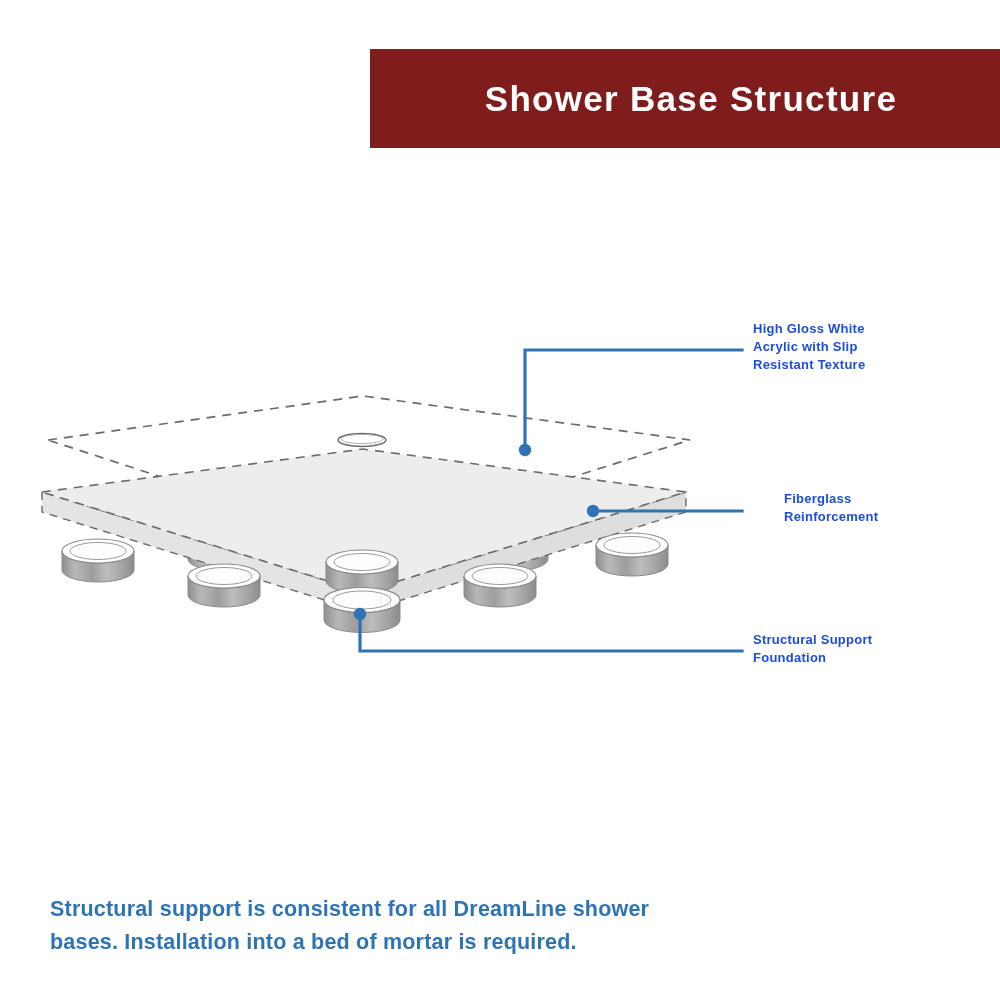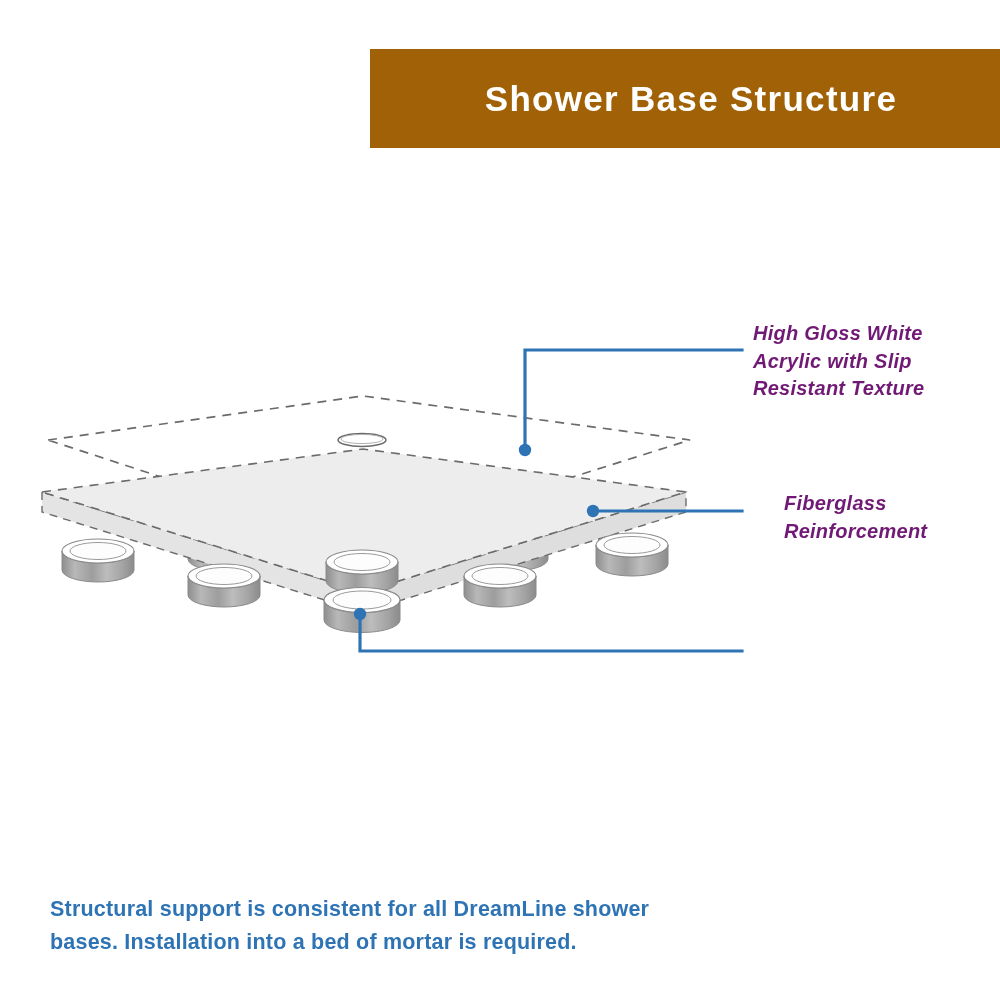"Shower Base Structure" .header-banner { background: #a16207 -> #7f1d1d }
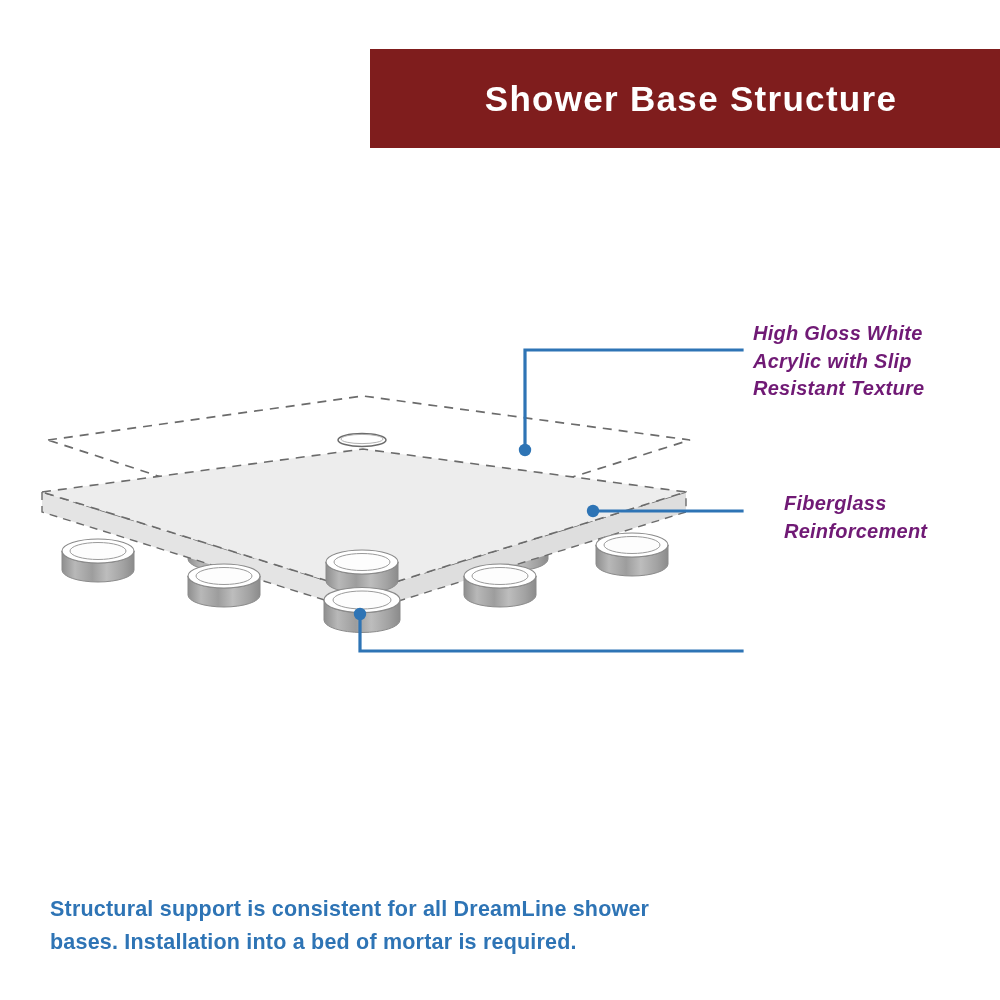"High Gloss White" .callout-label { color: #701a75 -> #1d4ed8; font-size: 20px -> 13px; font-style: italic -> none }
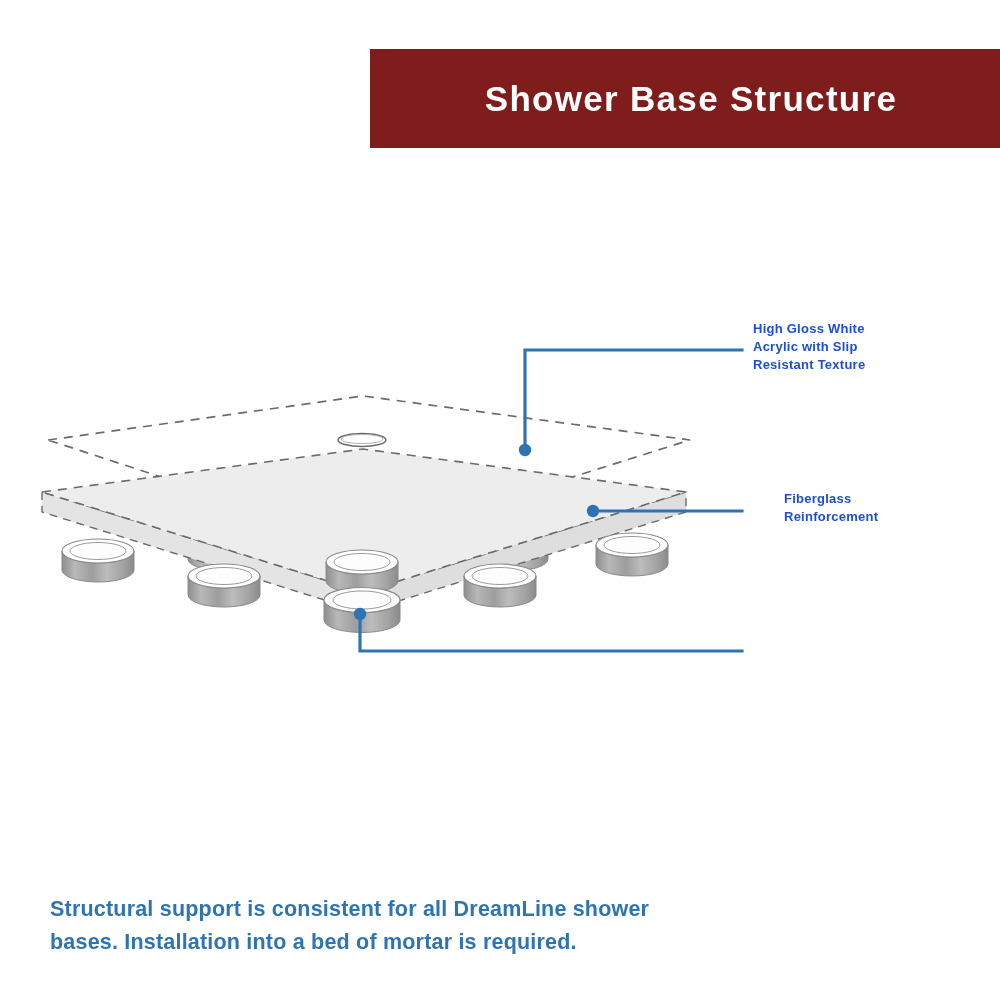"Structural Support" div.callout-label { html: none -> <div>Structural Support Foundation</div> }
